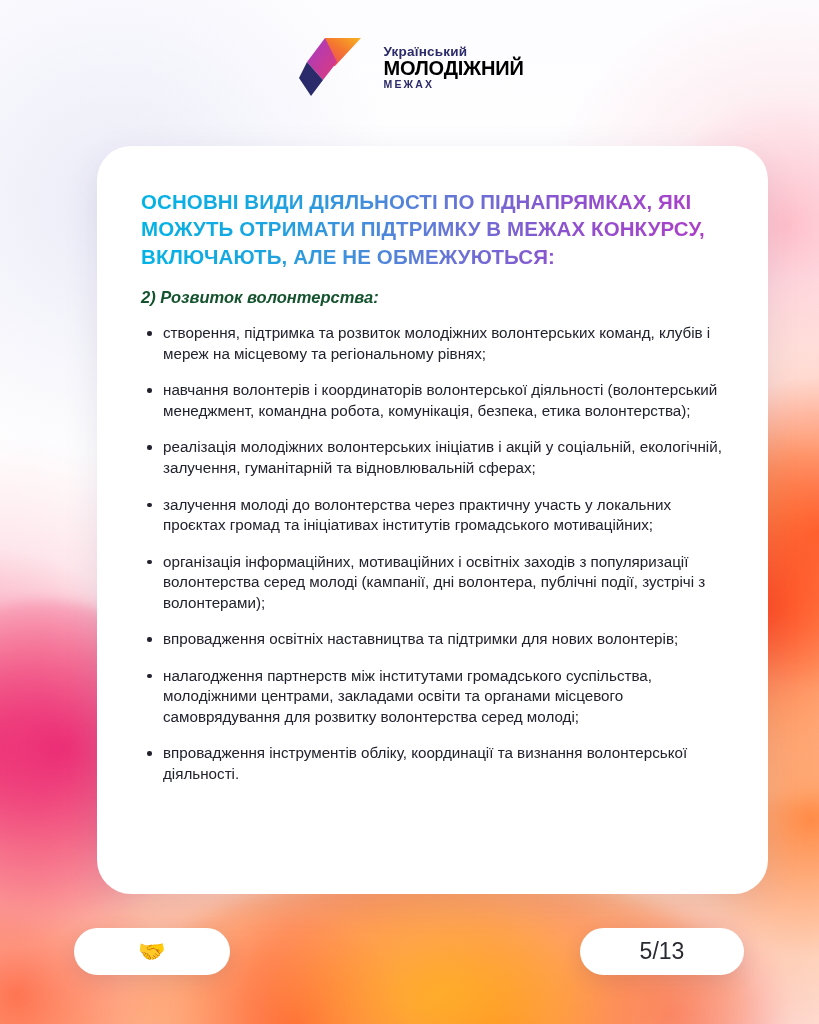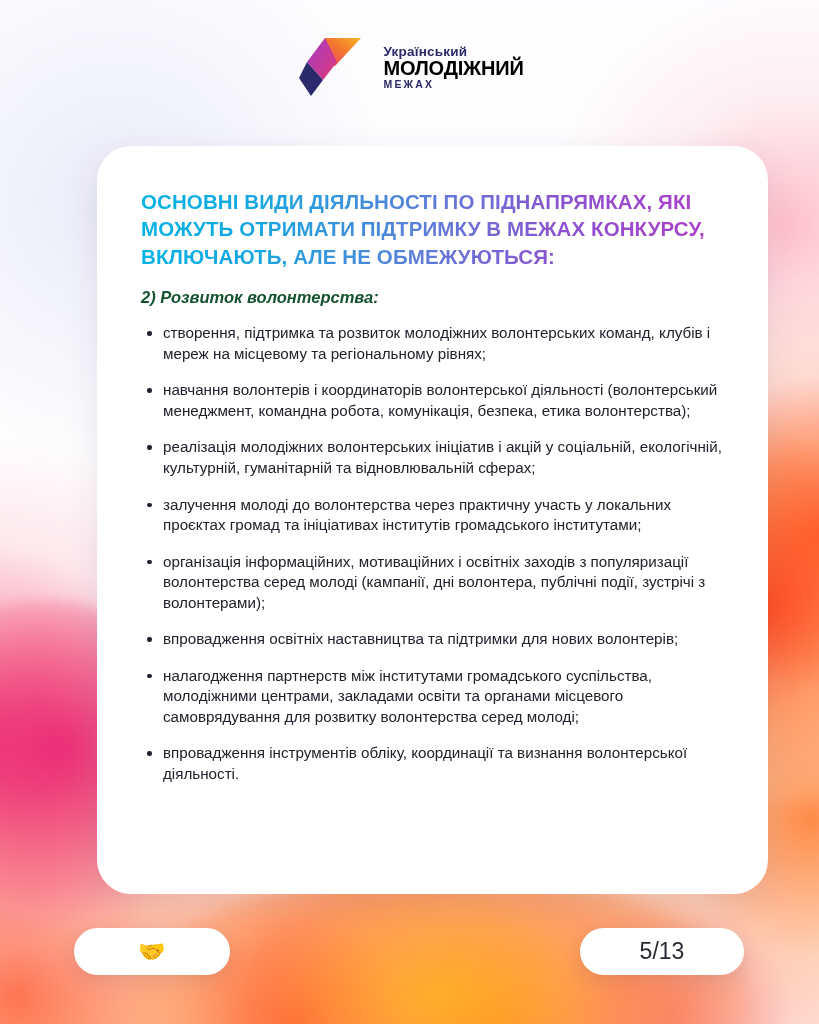"реалізація молодіжних волонтерських" li { text: культурній -> залучення }
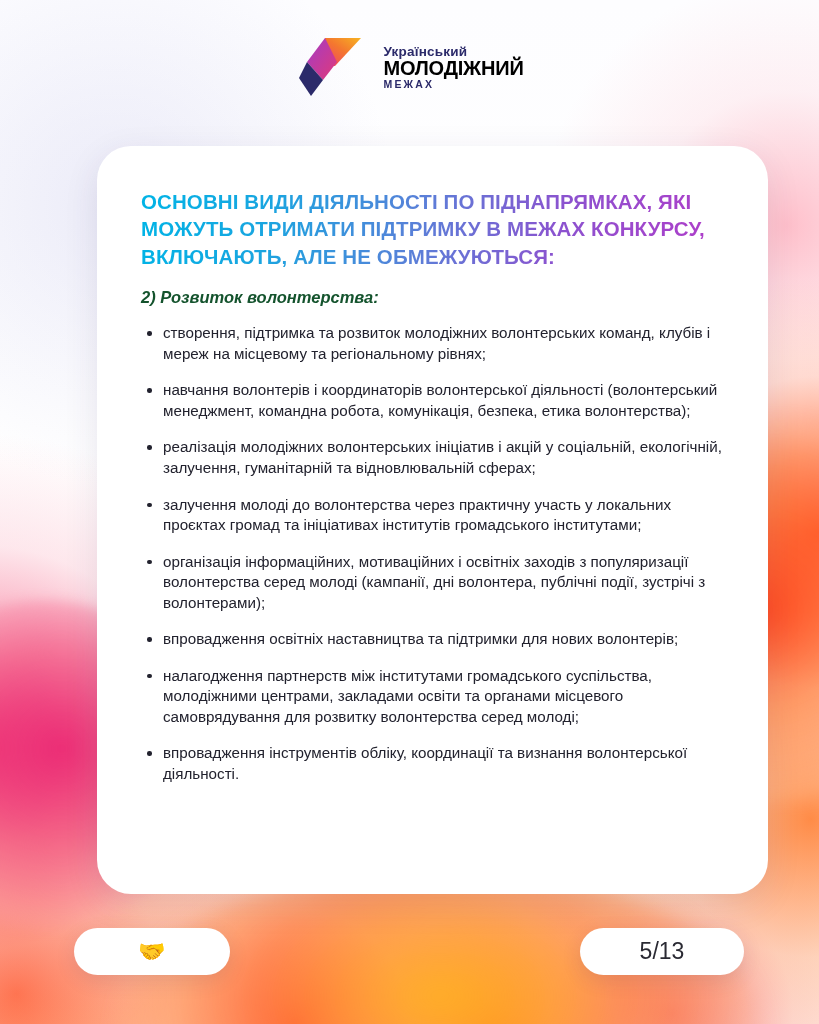"залучення молоді до волонтерства через" li { text: інститутами -> мотиваційних }
